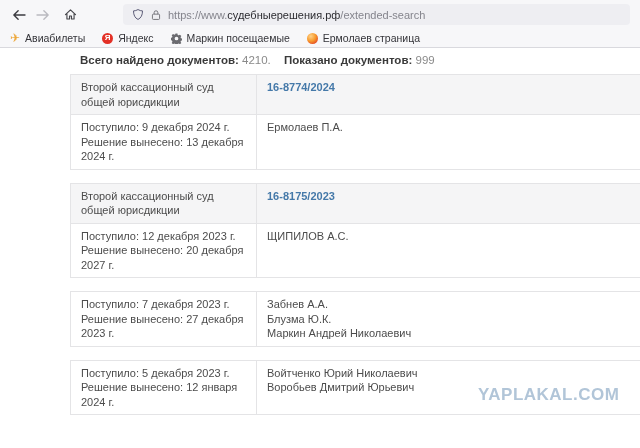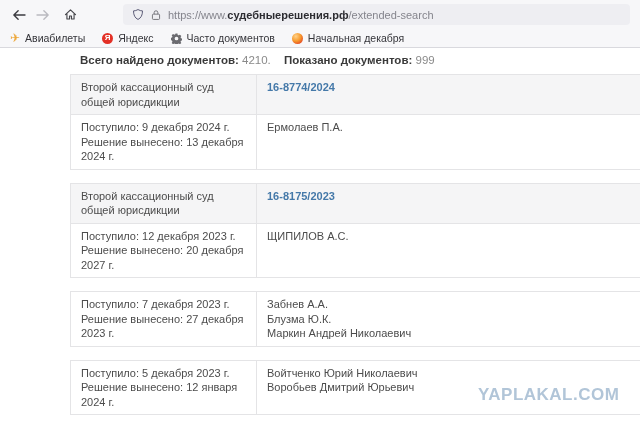"судебныерешения.рф" .url .dom { font-weight: bold -> normal }
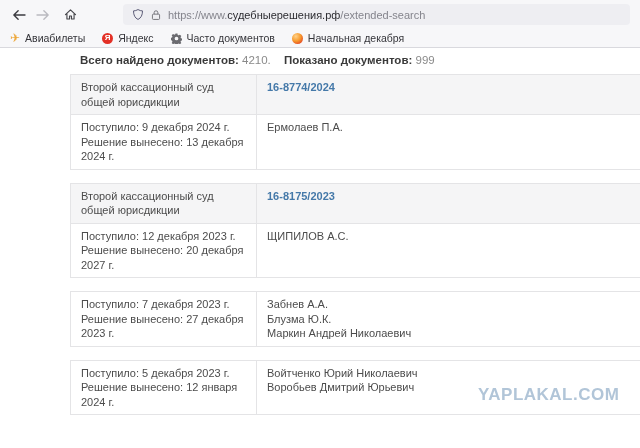"Часто документов" span { text: Часто документов -> Маркин посещаемые }
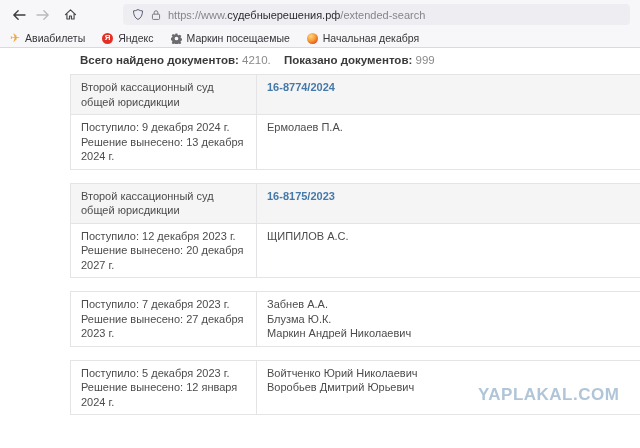"Начальная декабря" span { text: Начальная декабря -> Ермолаев страница }
